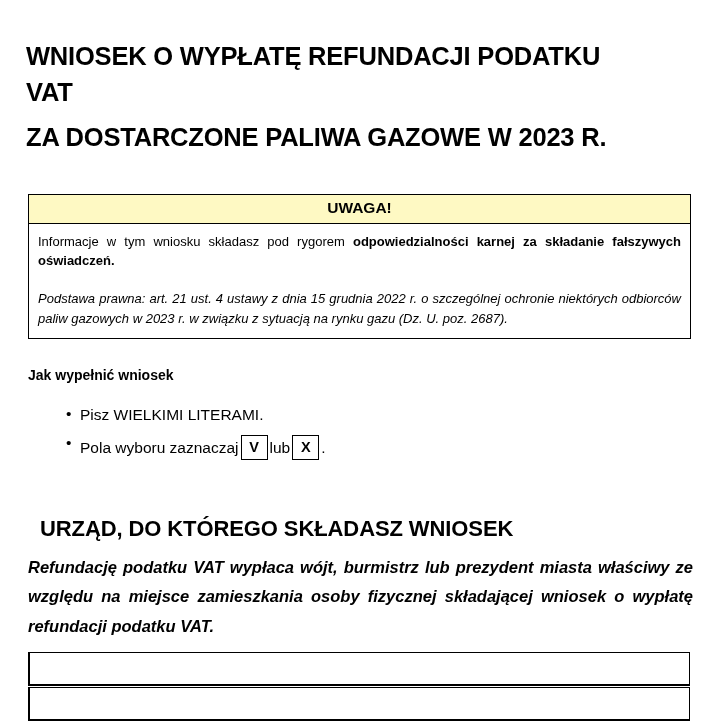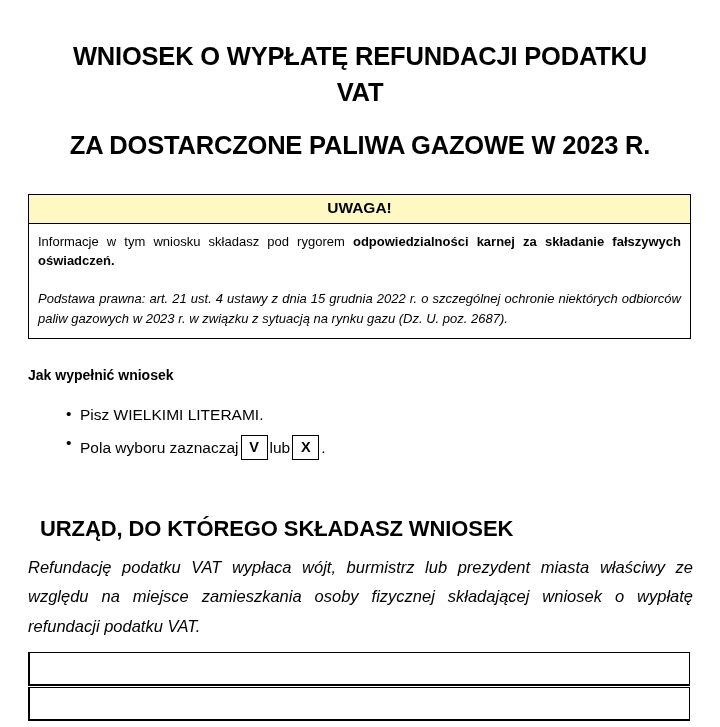"WNIOSEK O WYPŁATĘ REFUNDACJI PODATKU" .doc-title { text-align: center -> none }
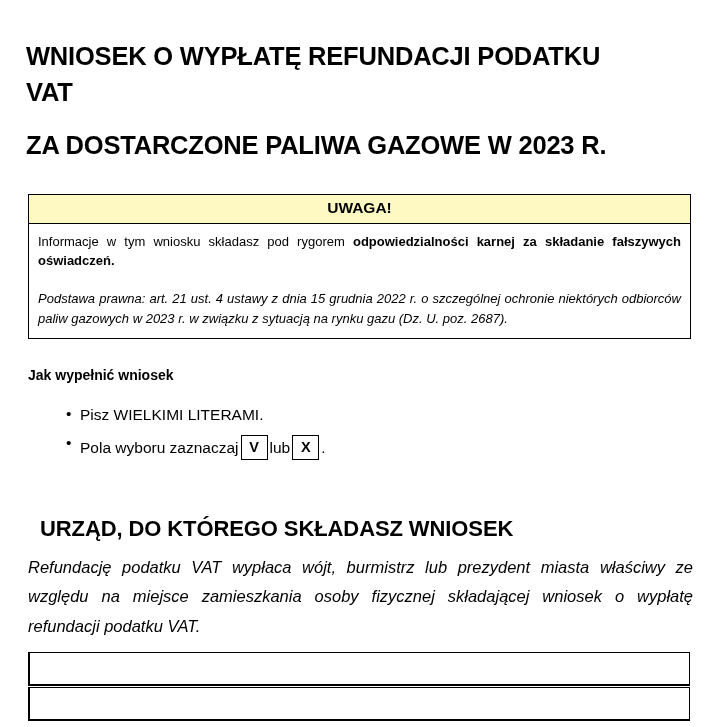"ZA DOSTARCZONE PALIWA GAZOWE W" .doc-title .tline-3 { margin-top: 17px -> 9px }
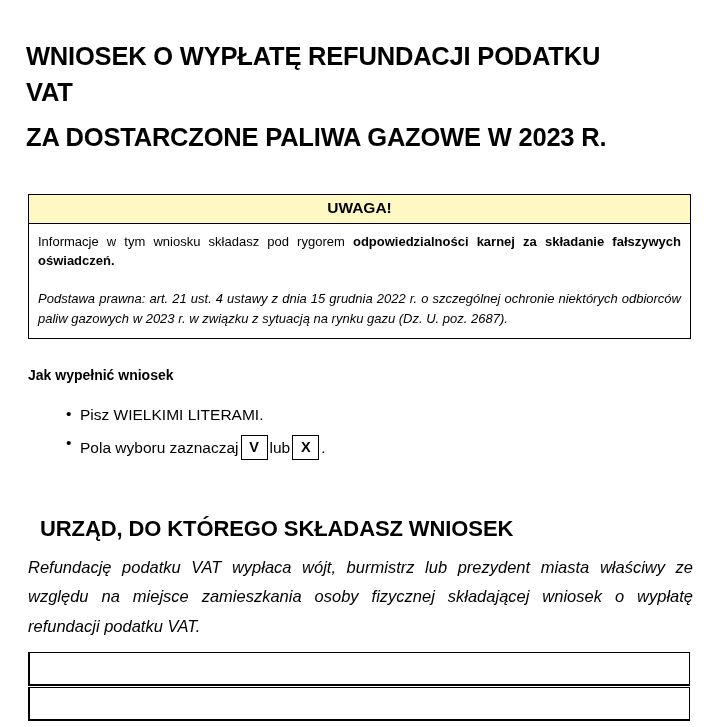"Refundację podatku VAT wypłaca wójt," .section-para { font-weight: none -> bold }
